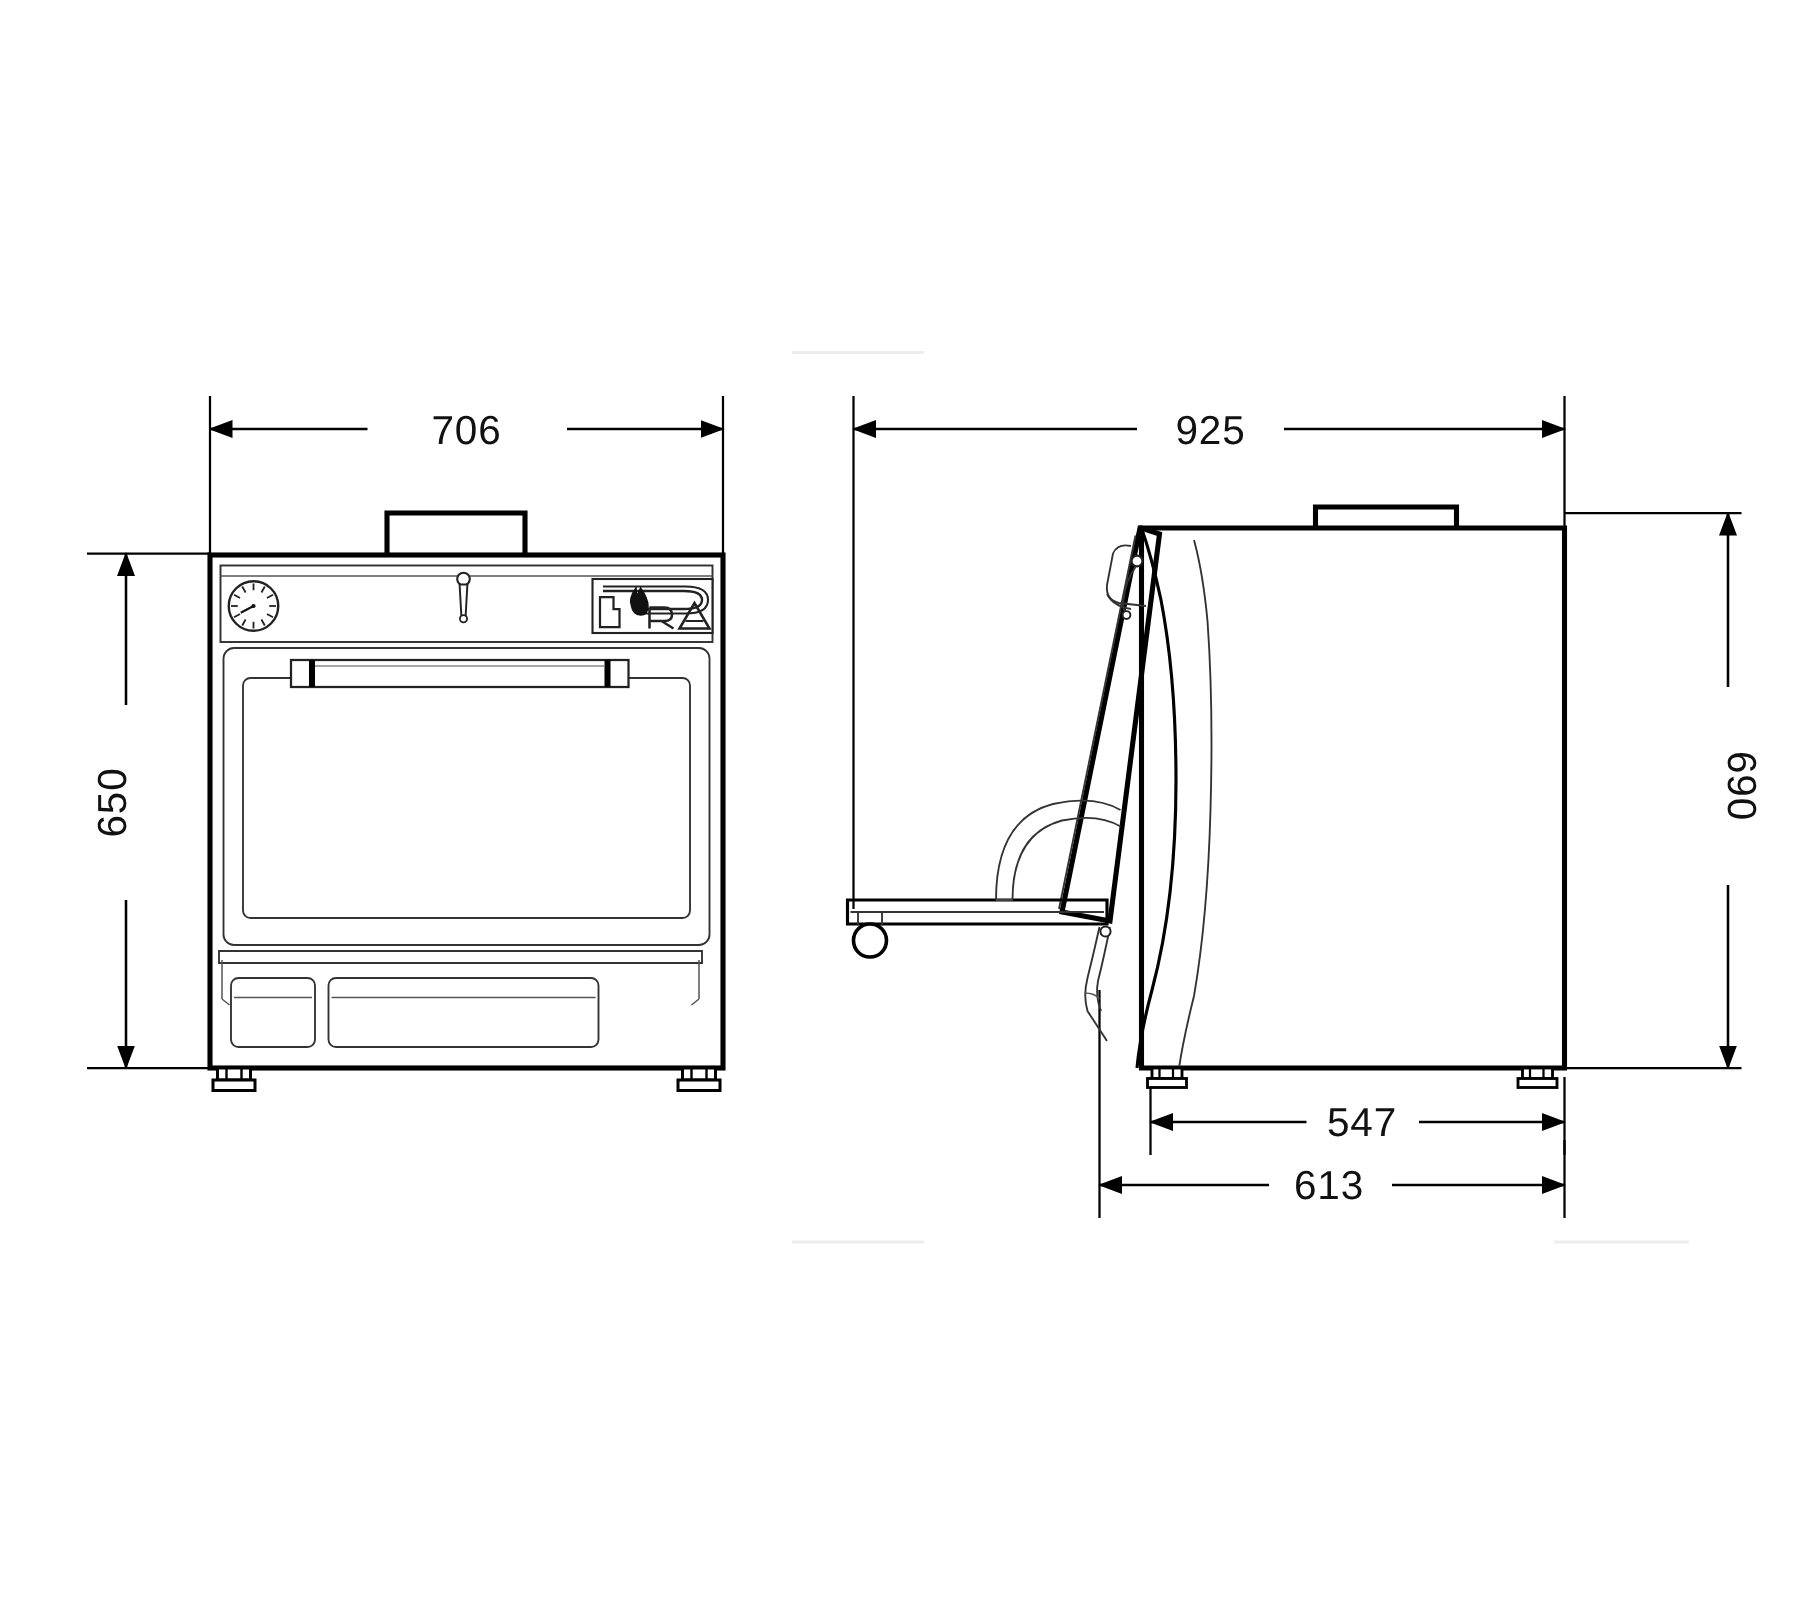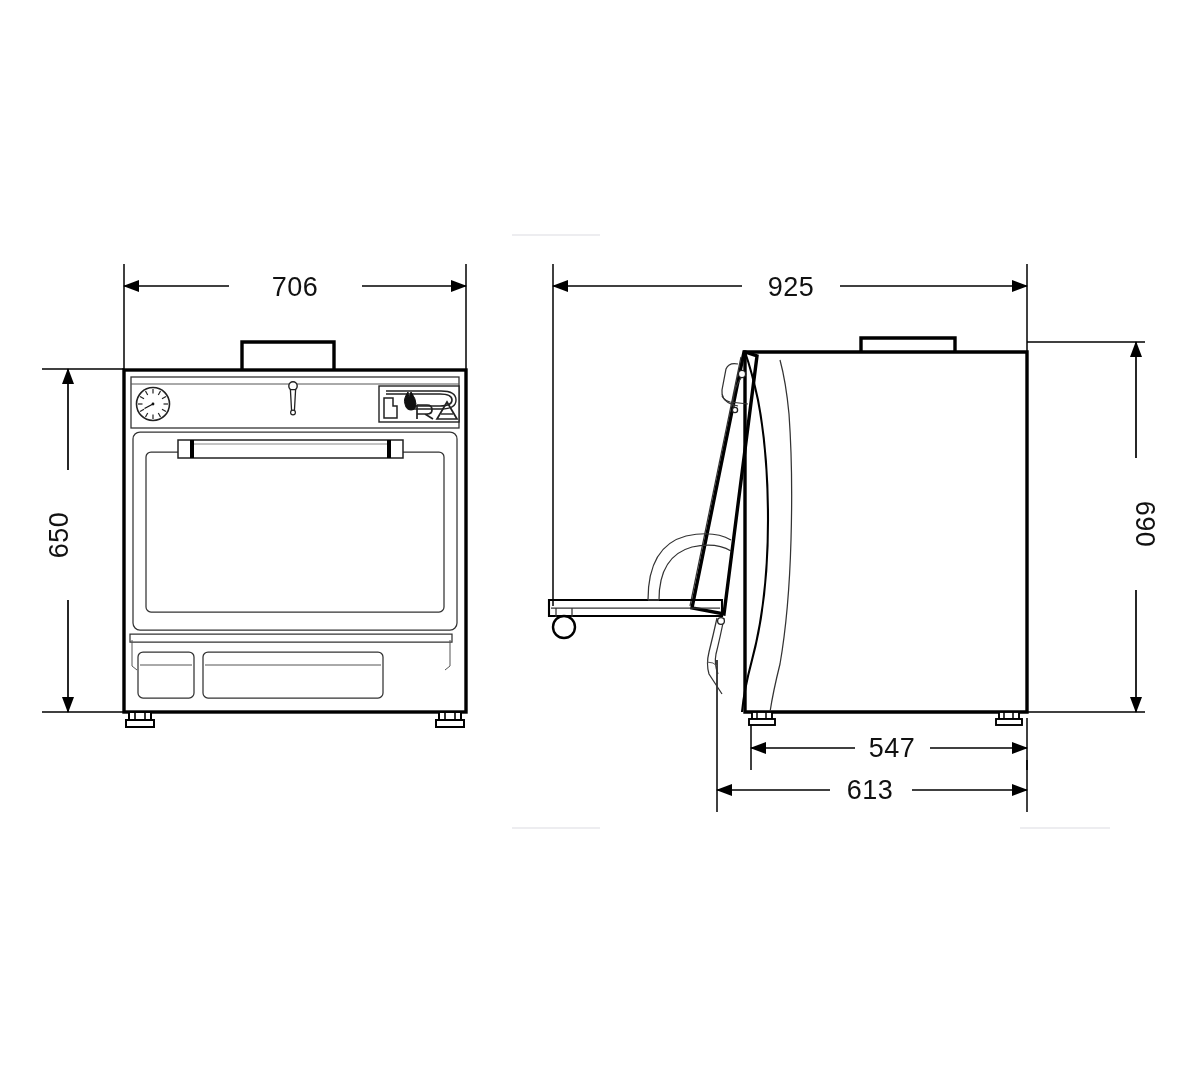"706" #drawing-root { padding-left: none -> 16px }
